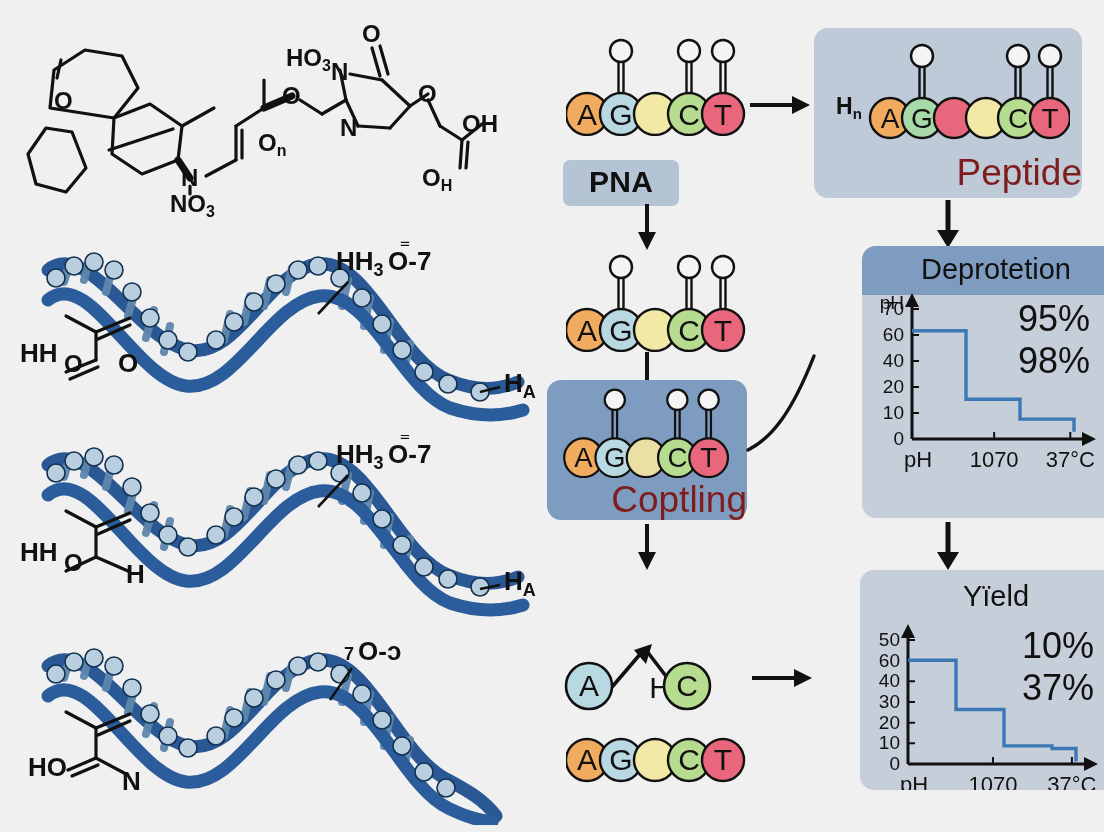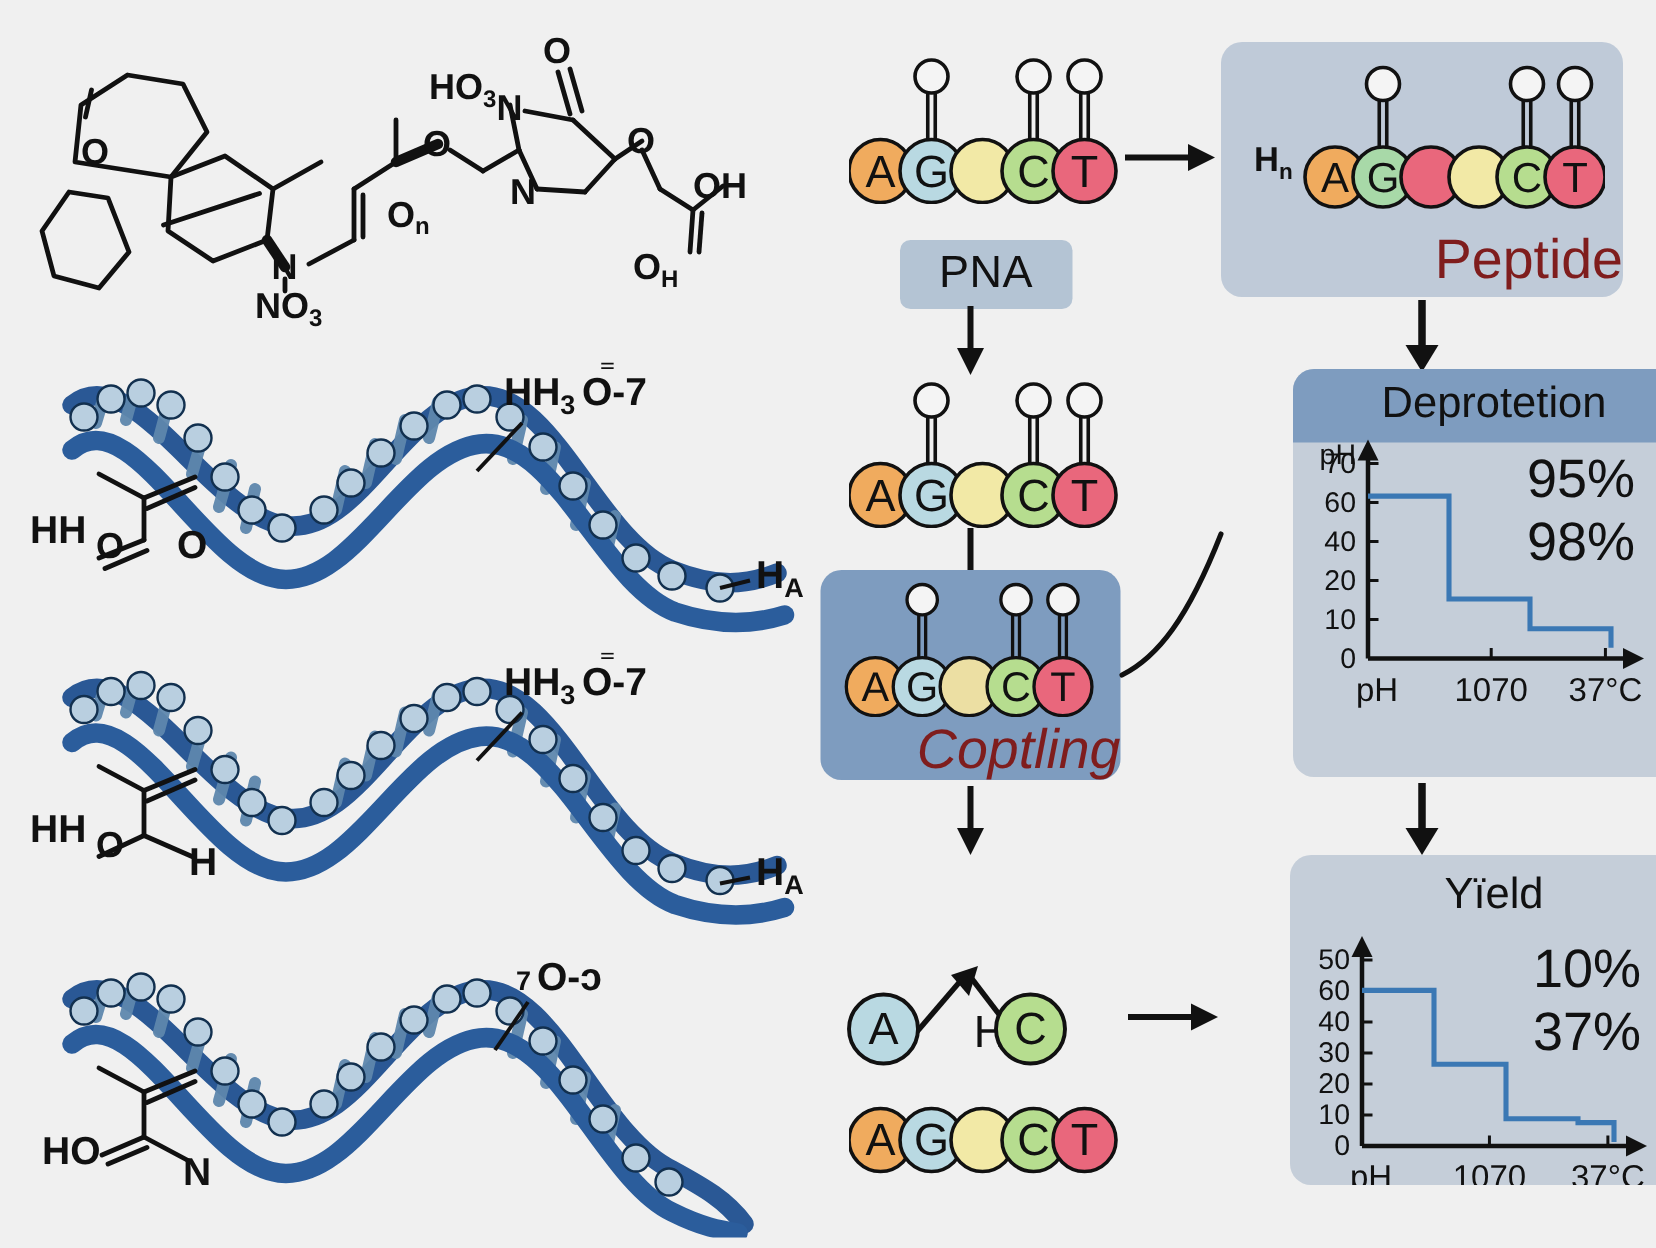"PNA" div.abs { font-weight: none -> bold; left: 600px -> 563px }
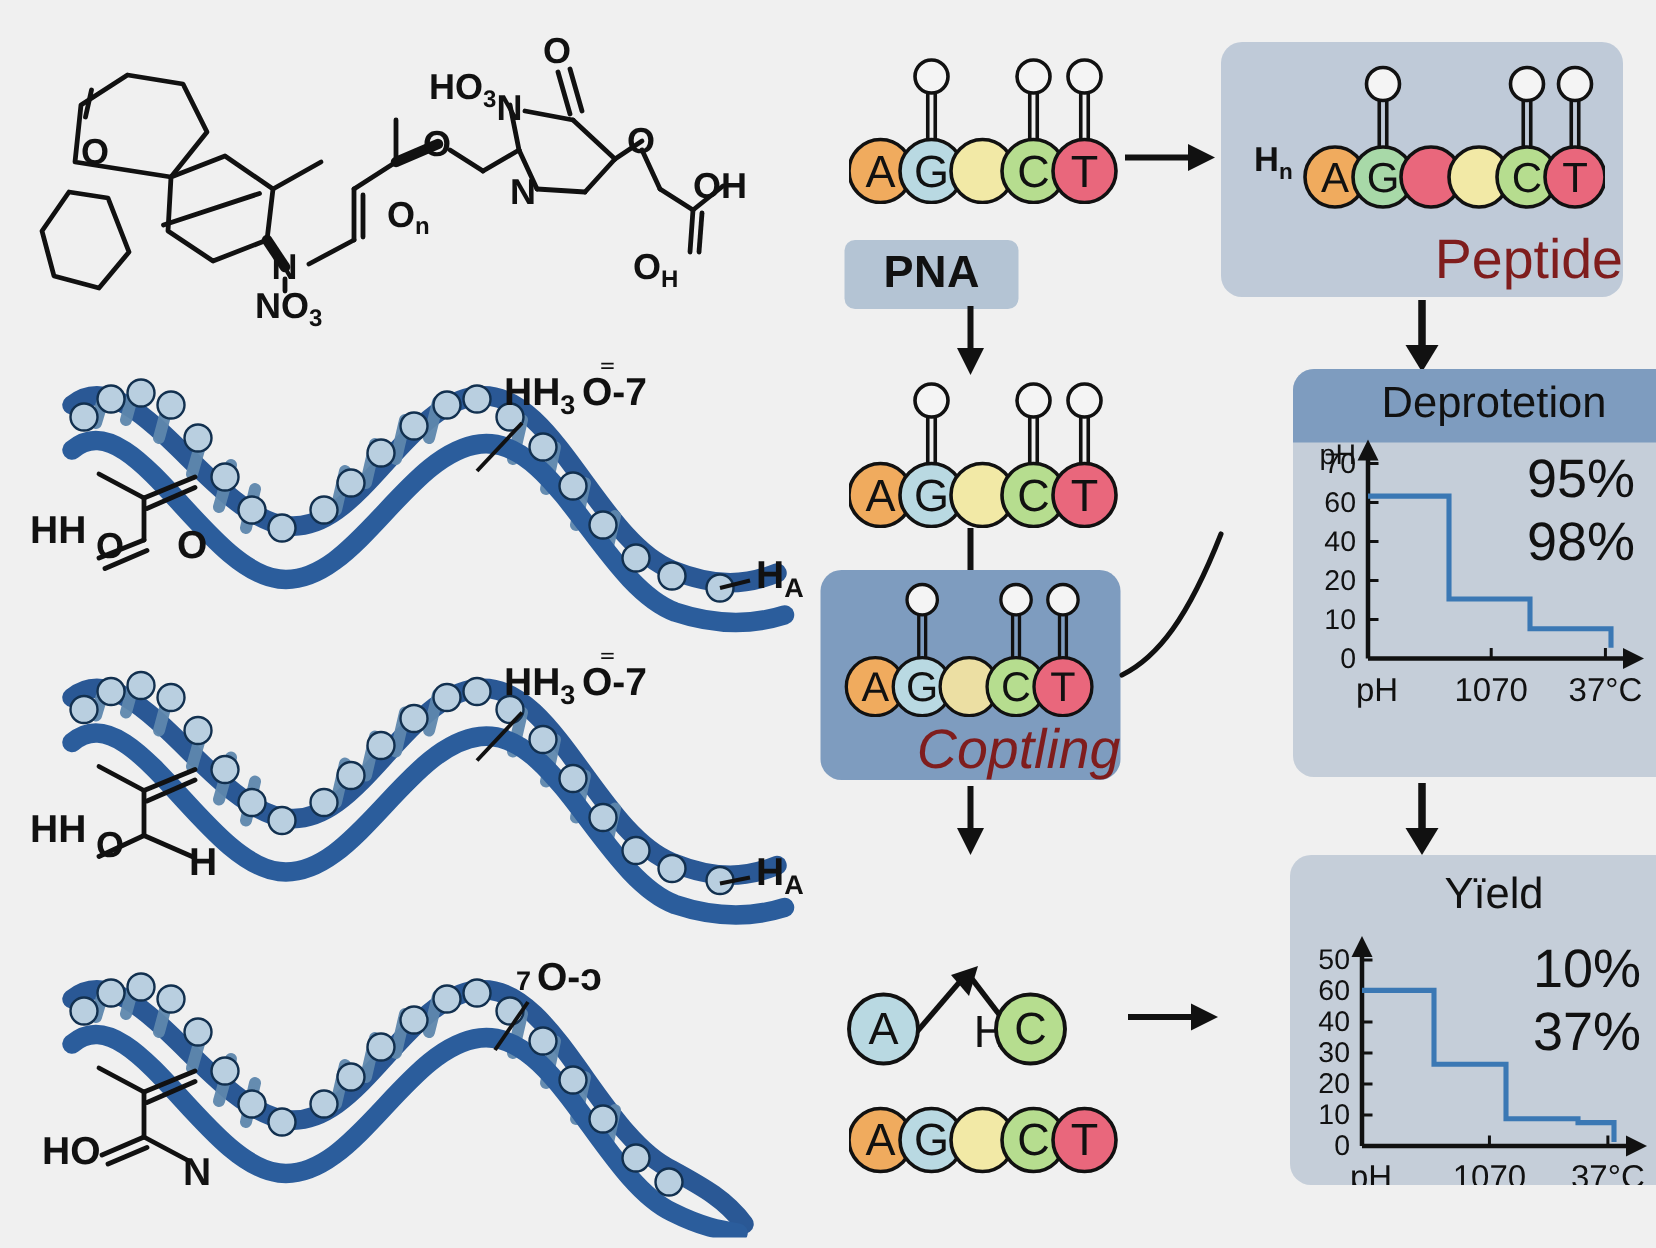"Coptling" div.abs { font-style: italic -> none }
